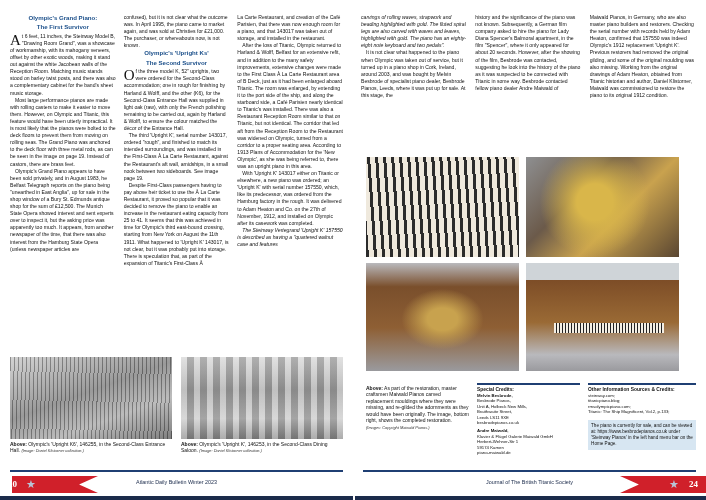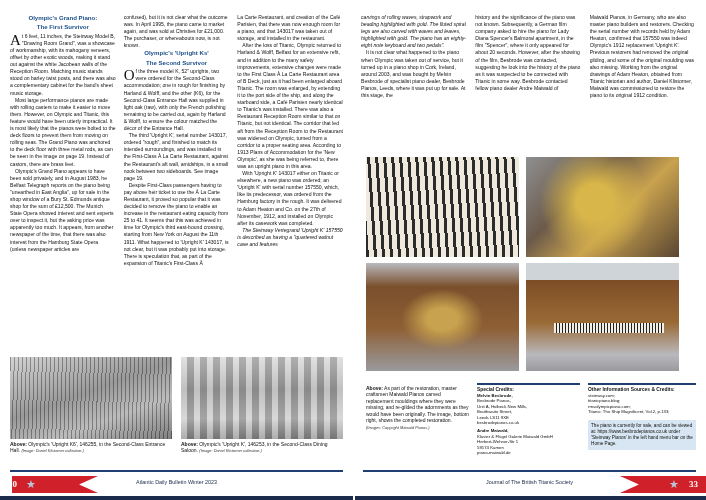"33" div.num { text: 33 -> 24 }
